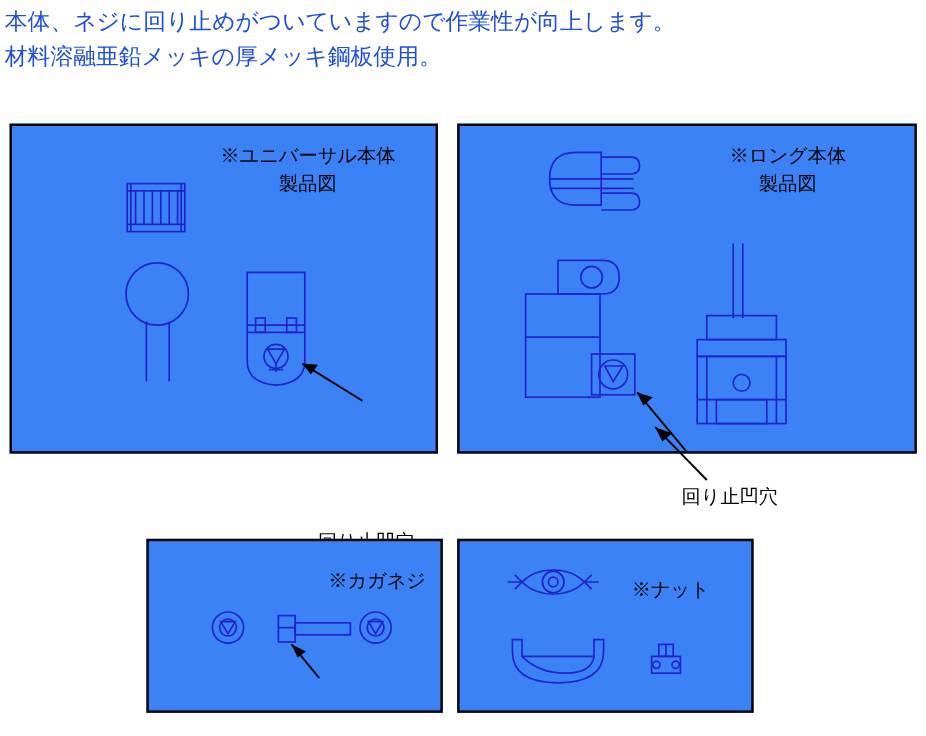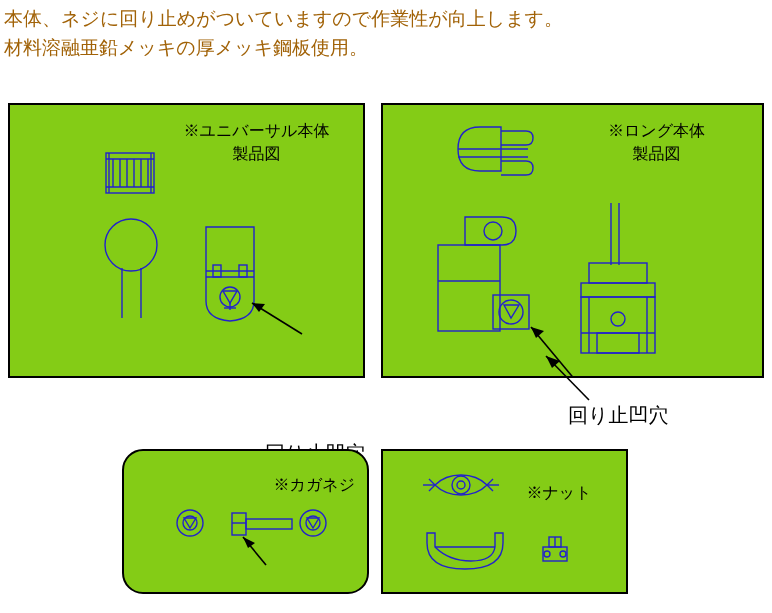"本体、ネジに回り止めがついていますので作業性が向上します。" .headline { color: #a16207 -> #1d4ed8 }
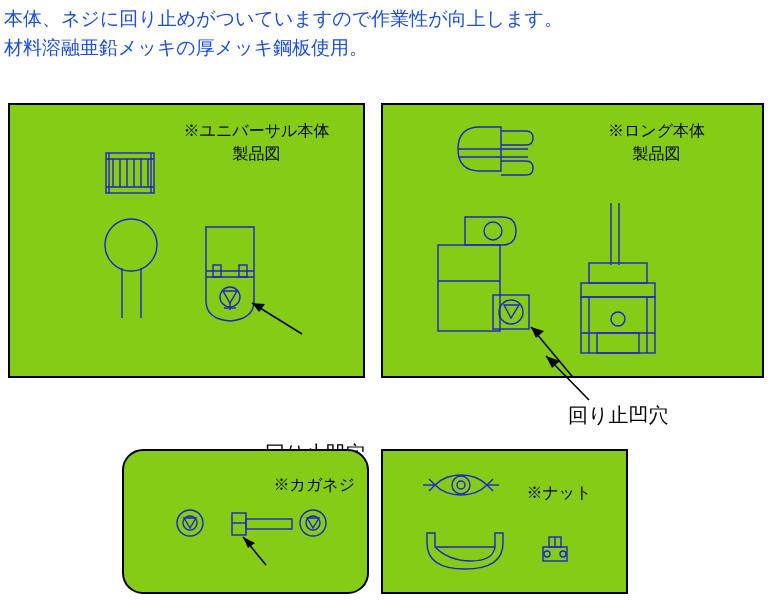"※ユニバーサル本体" .panel { background: #84cc16 -> #3b82f6 }
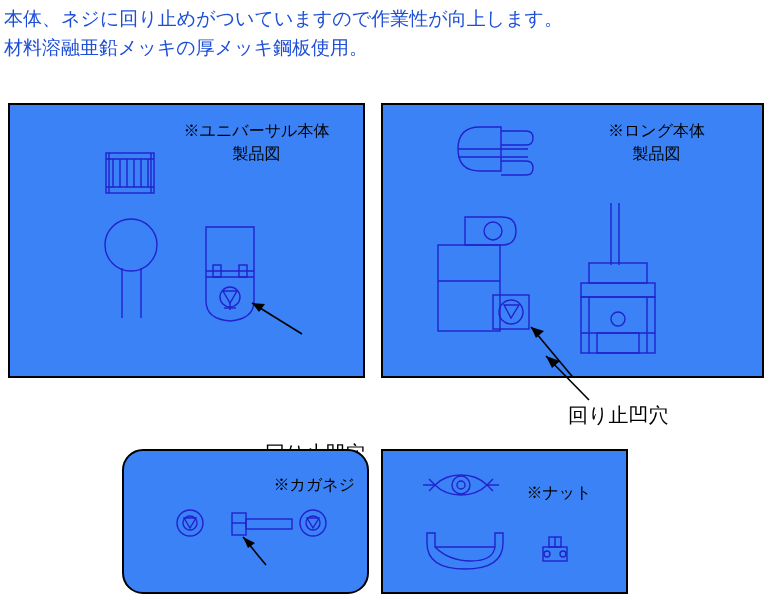"回り止凹穴" .callout { font-size: 20px -> 16px }
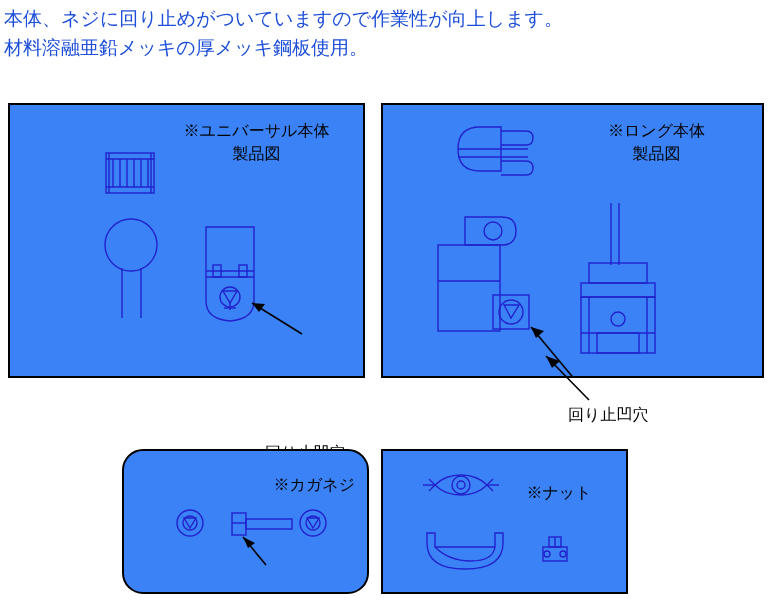"※カガネジ" .panel-screw { border-radius: 21px -> none }
